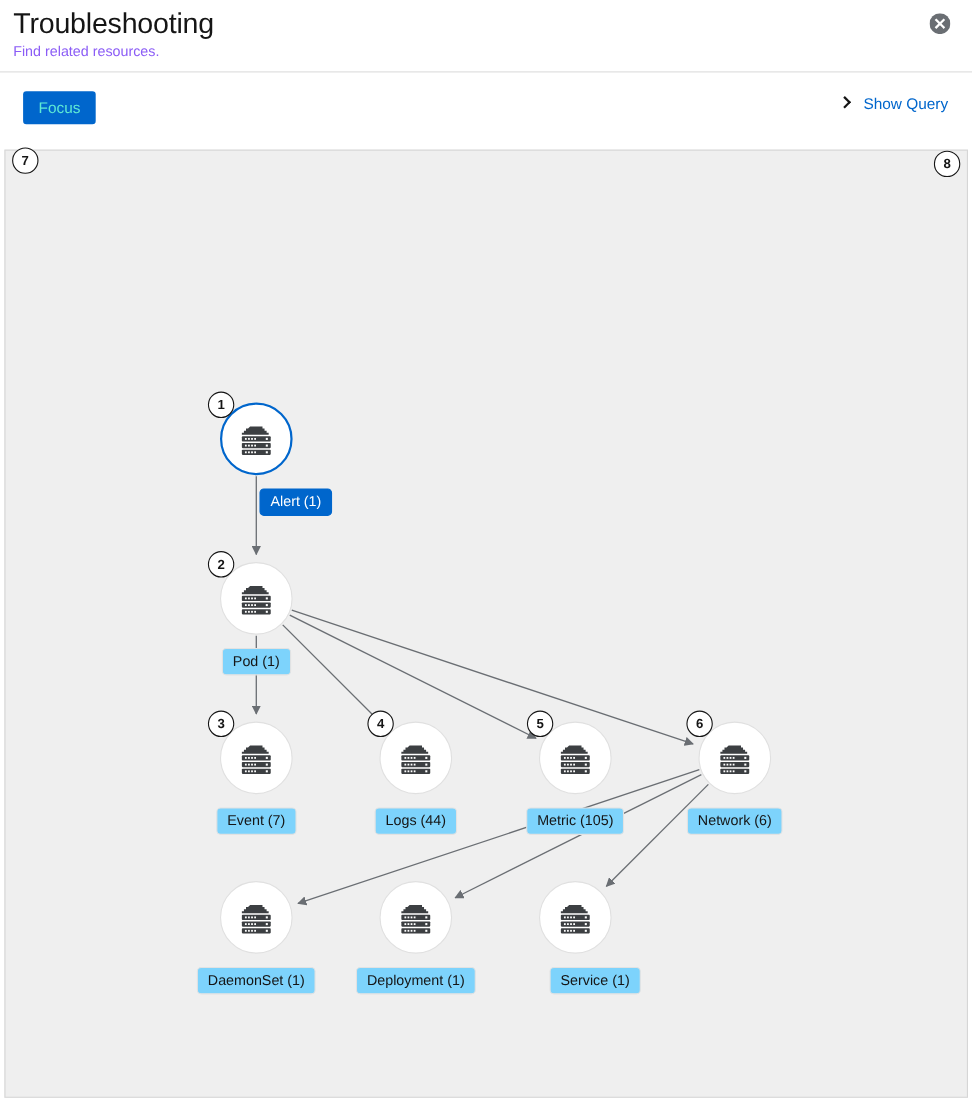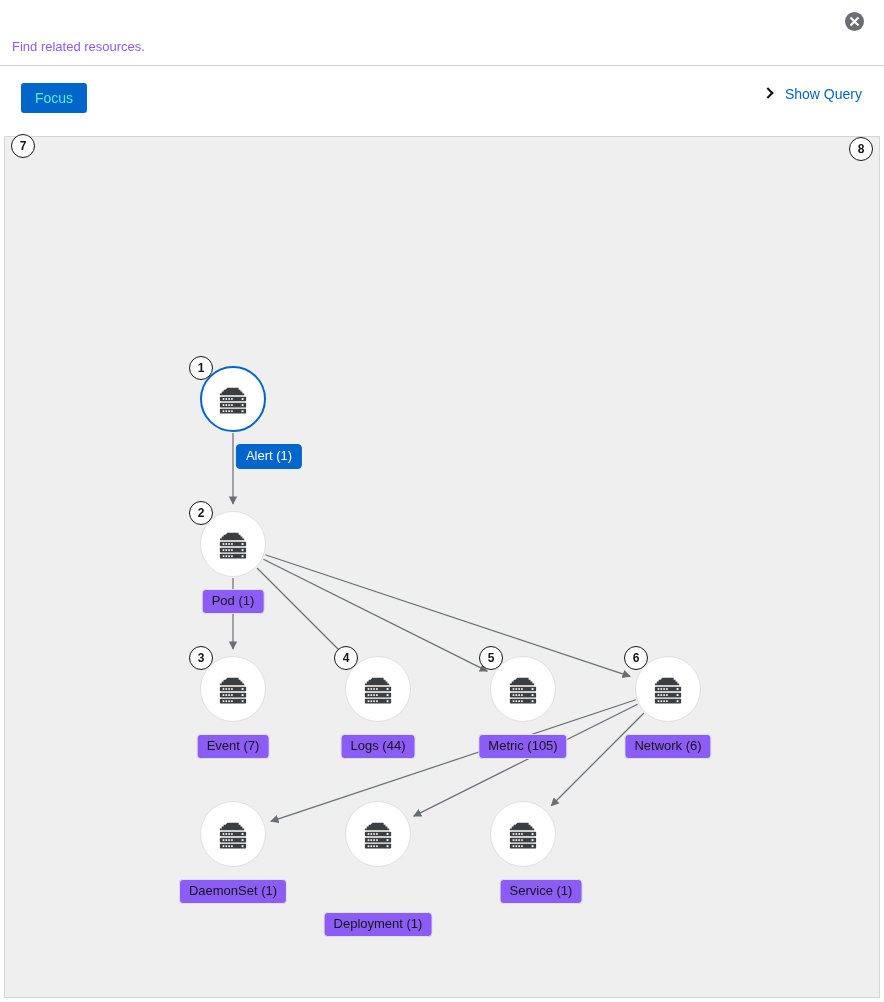"Troubleshooting" div.page-title { html: none -> <div>Troubleshooting</div> }
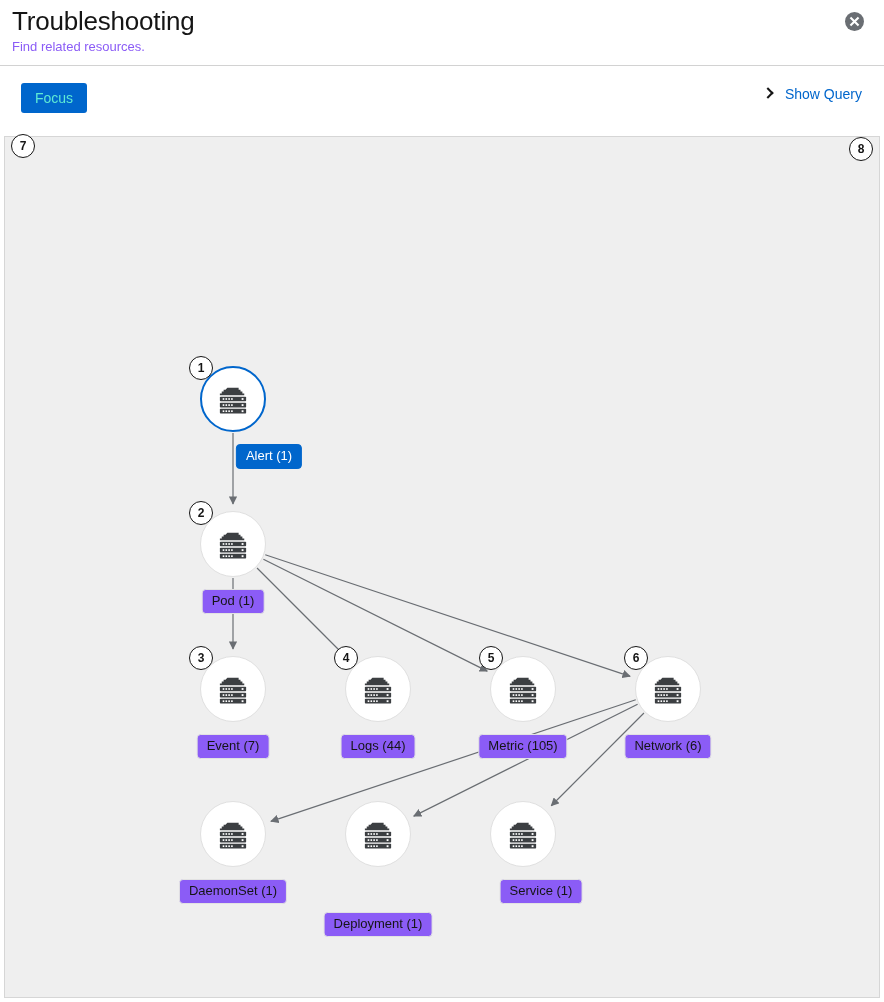"Pod (1)" .node-label { background: #8b5cf6 -> #7dd3fc }
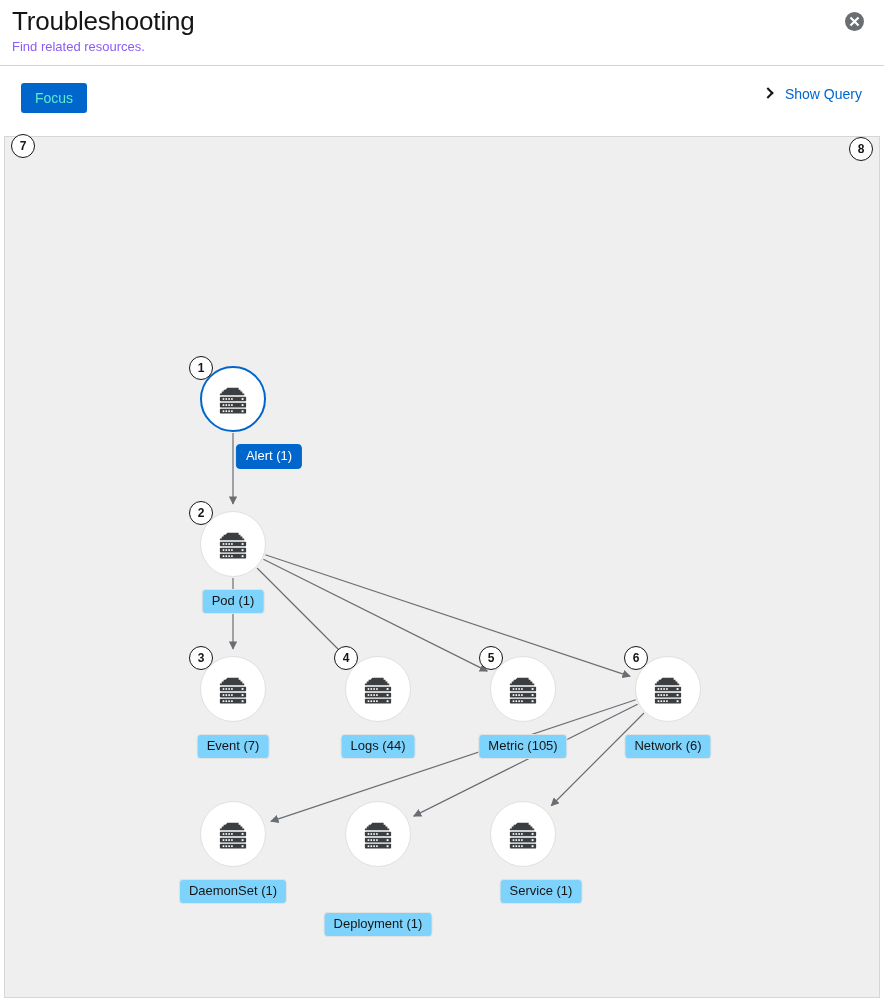"Deployment (1)" div.node-label { margin-top: 33px -> none }
